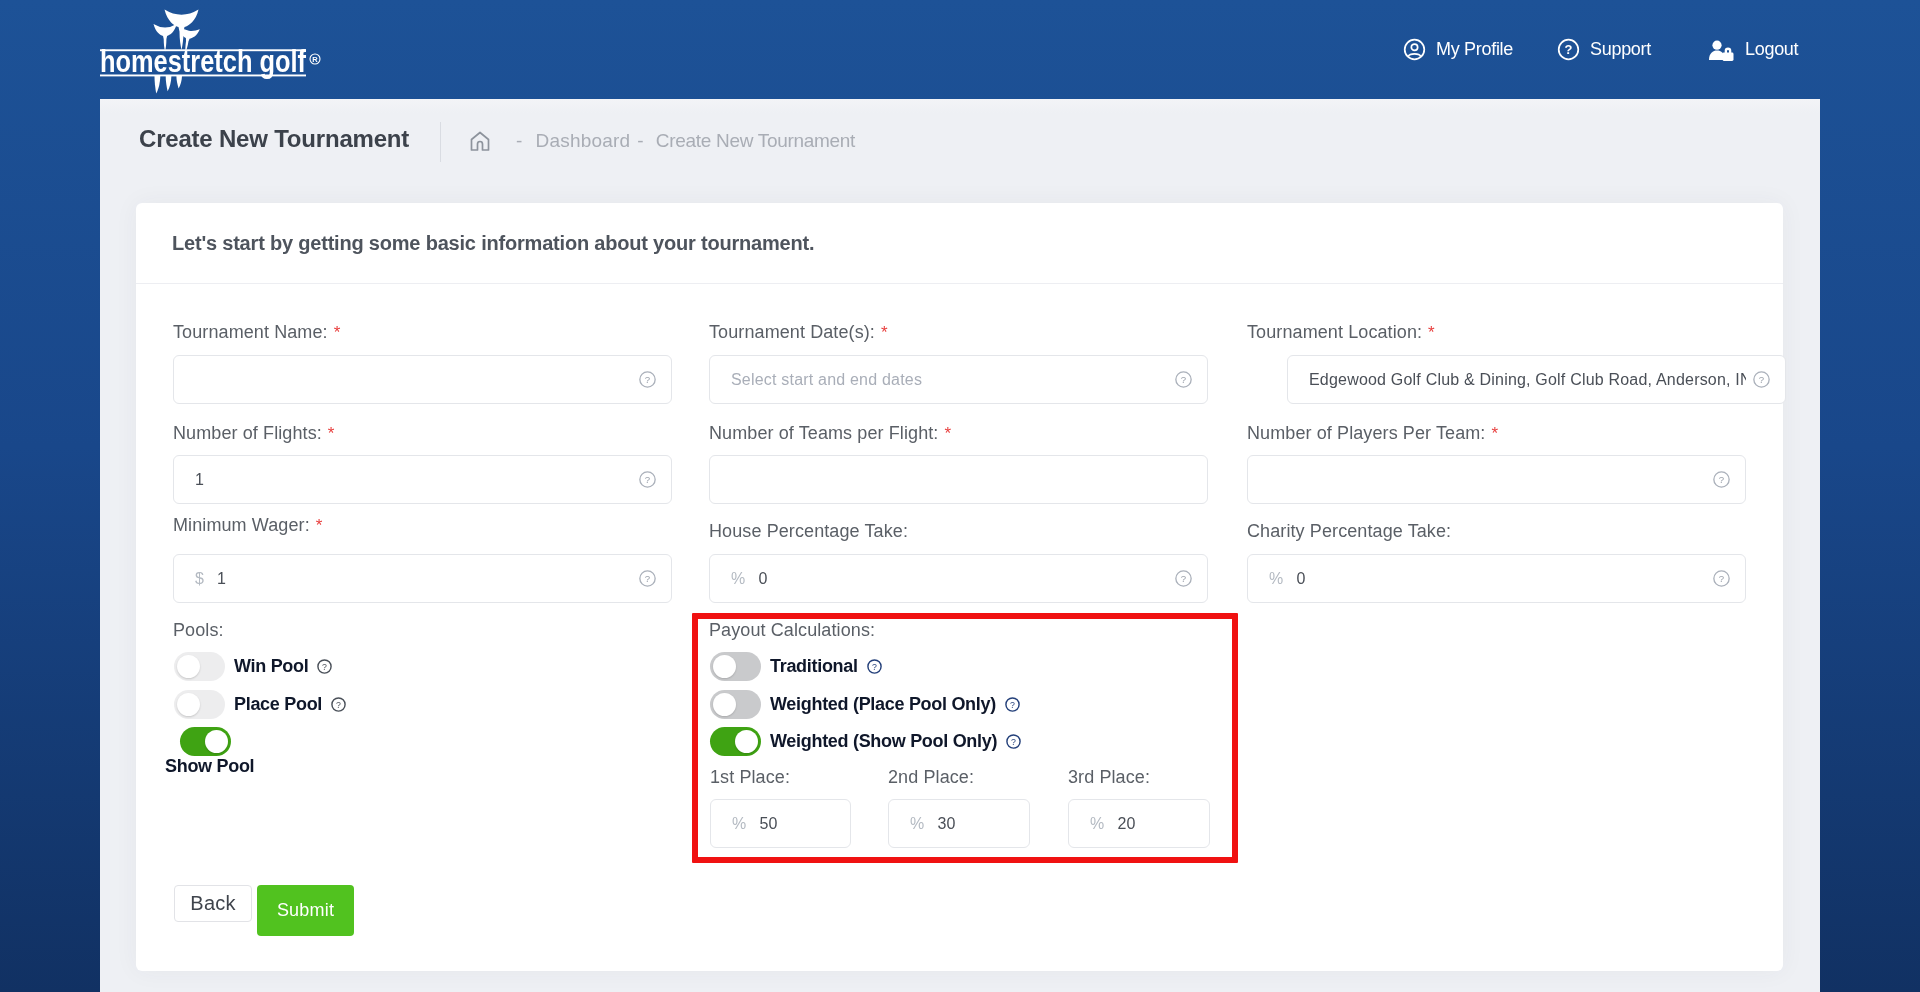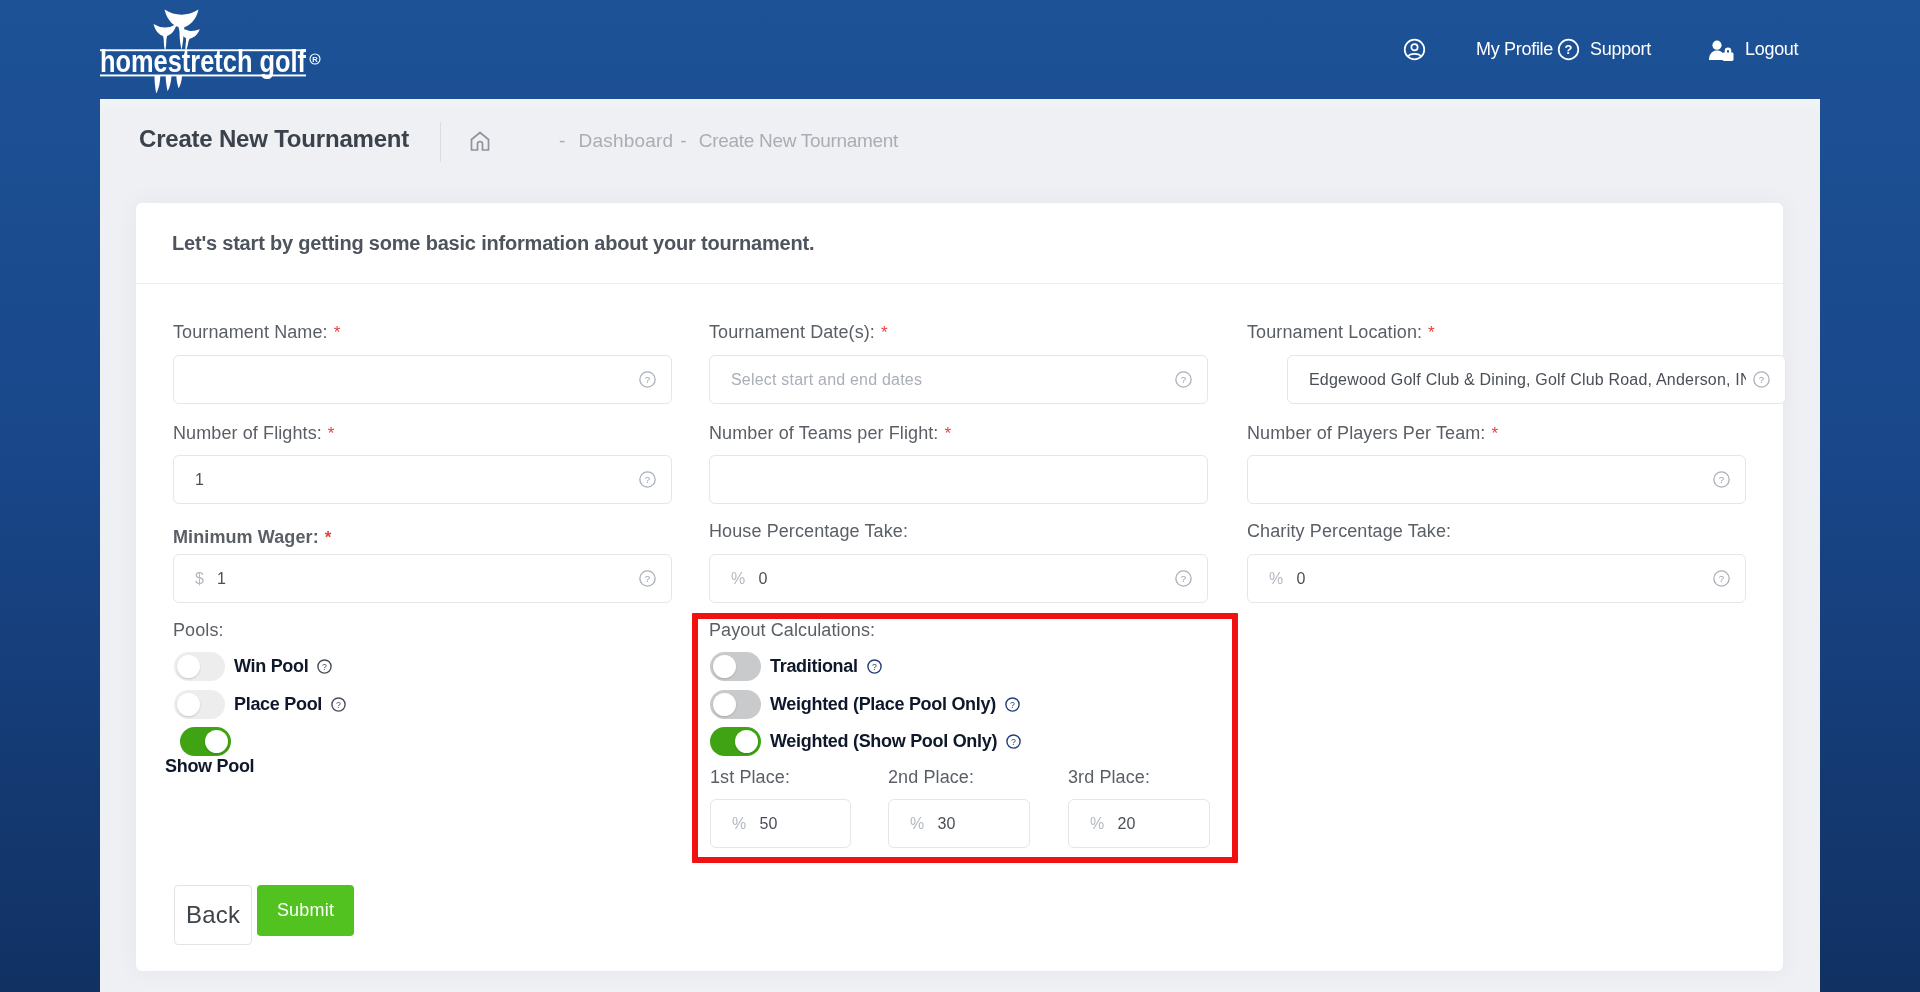"My Profile" div.hmenu { gap: 40px -> none }
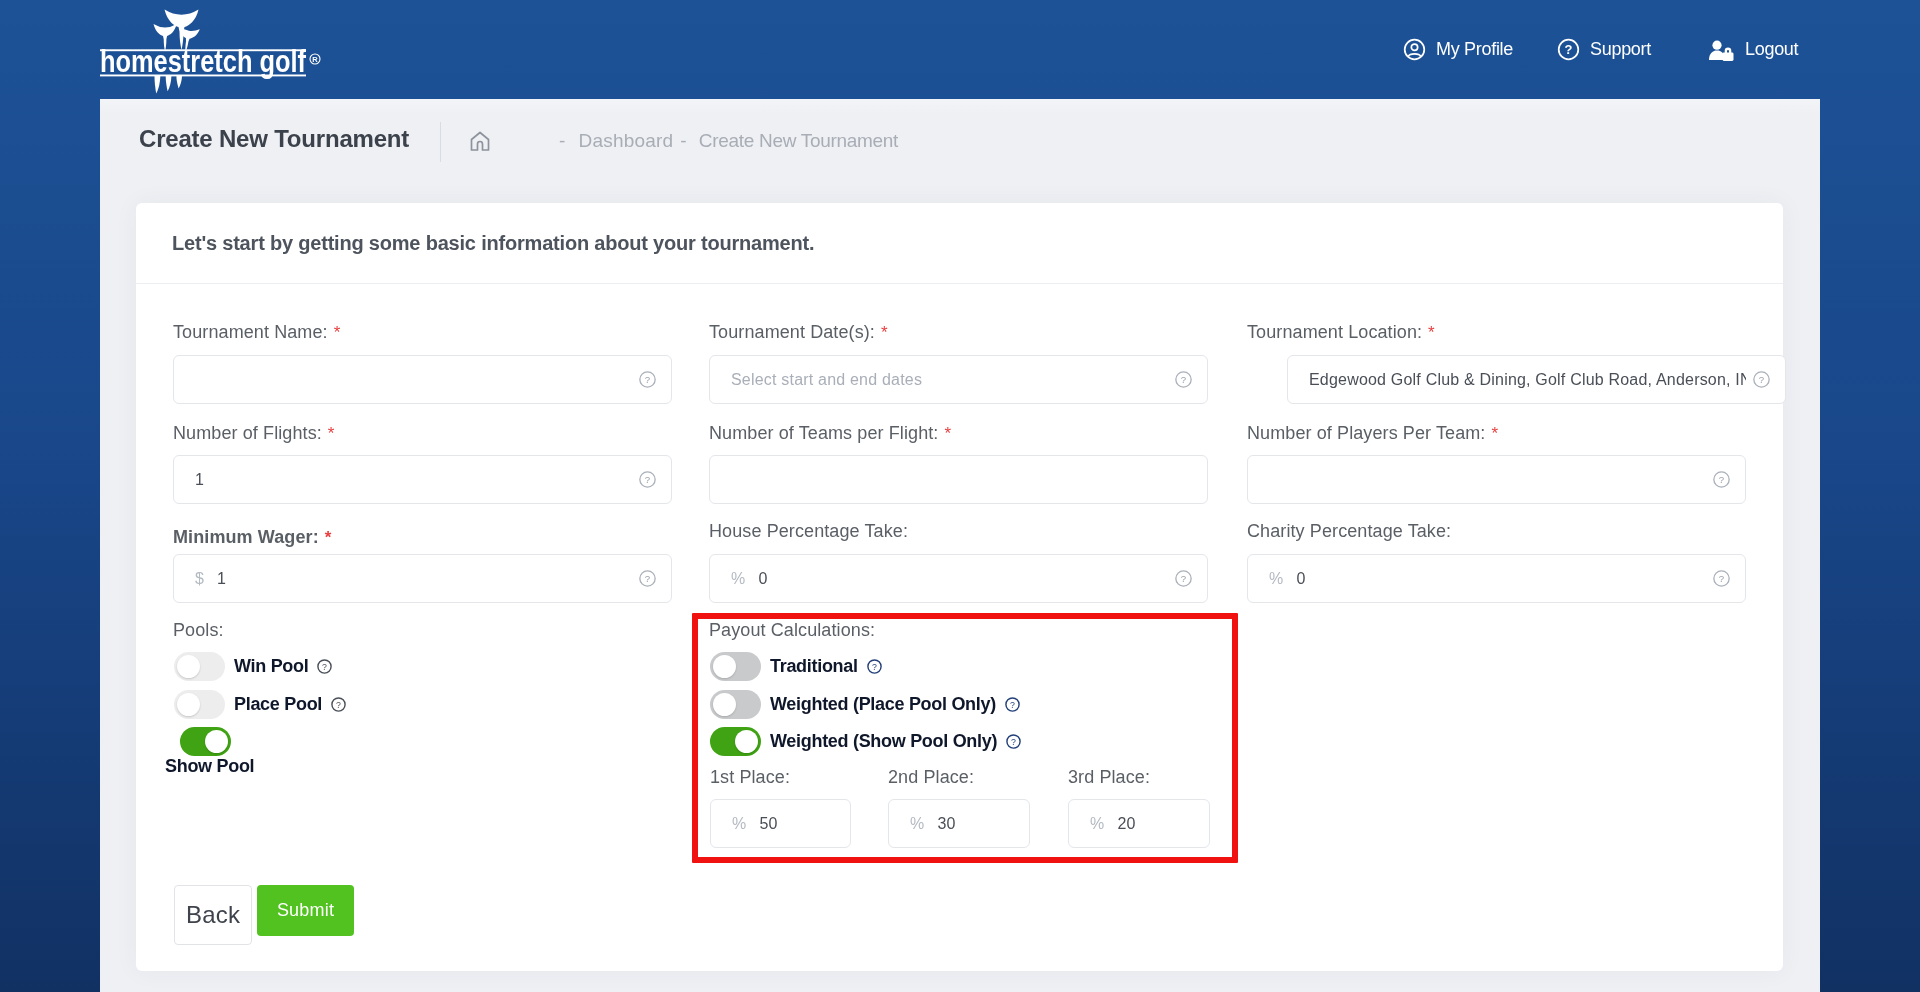"- Dashboard - Create New" .crumbs { margin-left: 43px -> none }
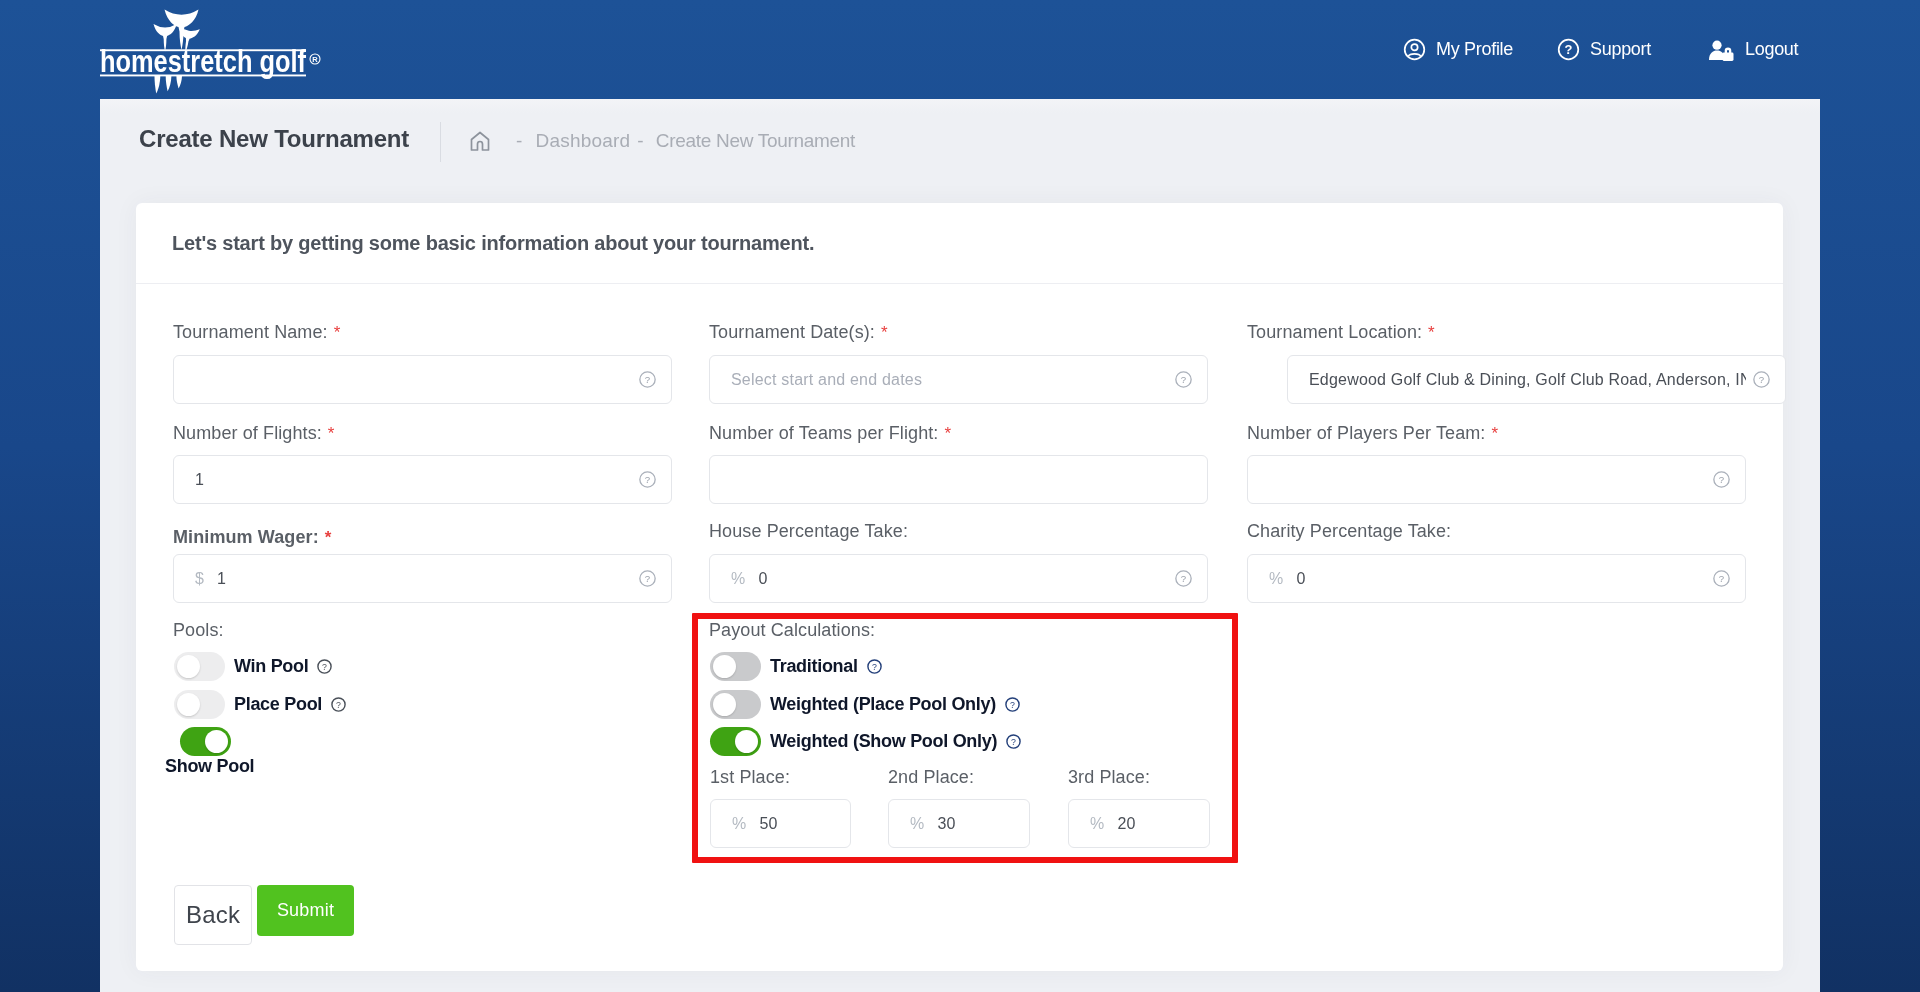"Minimum Wager: *" div.flabel { font-weight: bold -> none; top: 320px -> 308px }
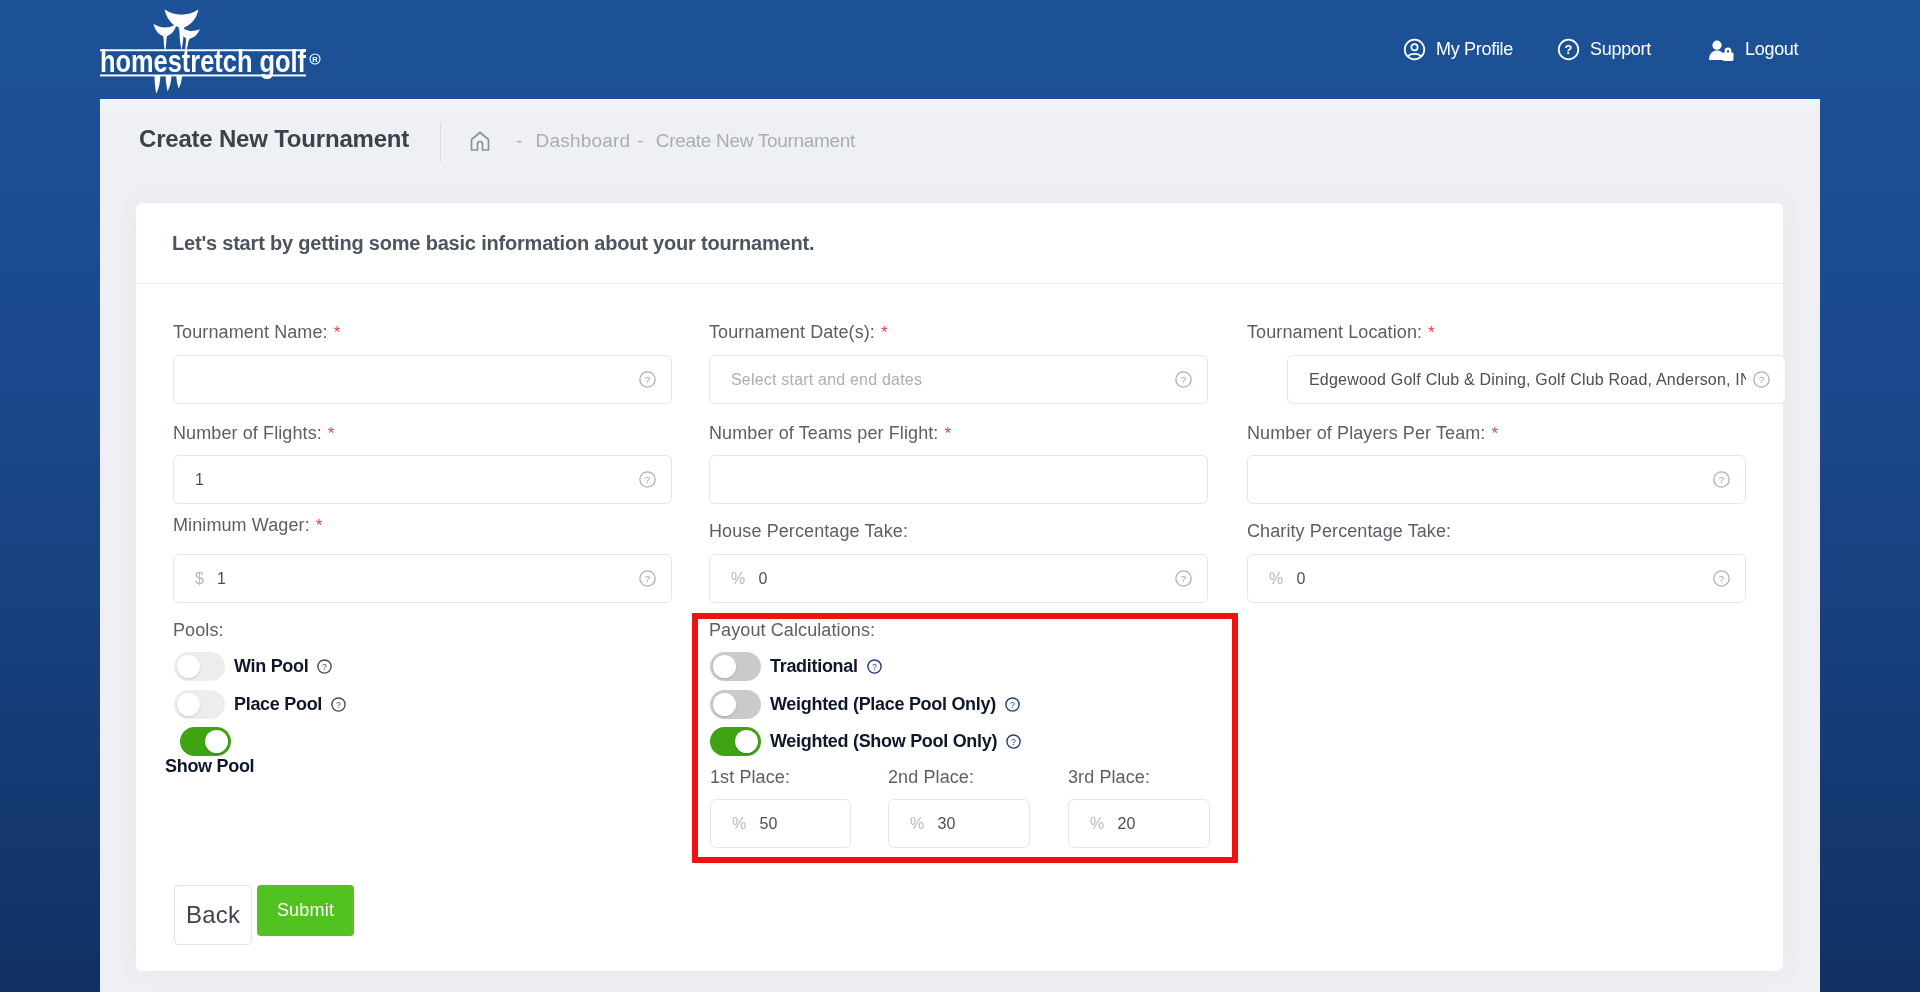"Back" .btn-back { font-size: 24px -> 20px; height: 60px -> 37px }
